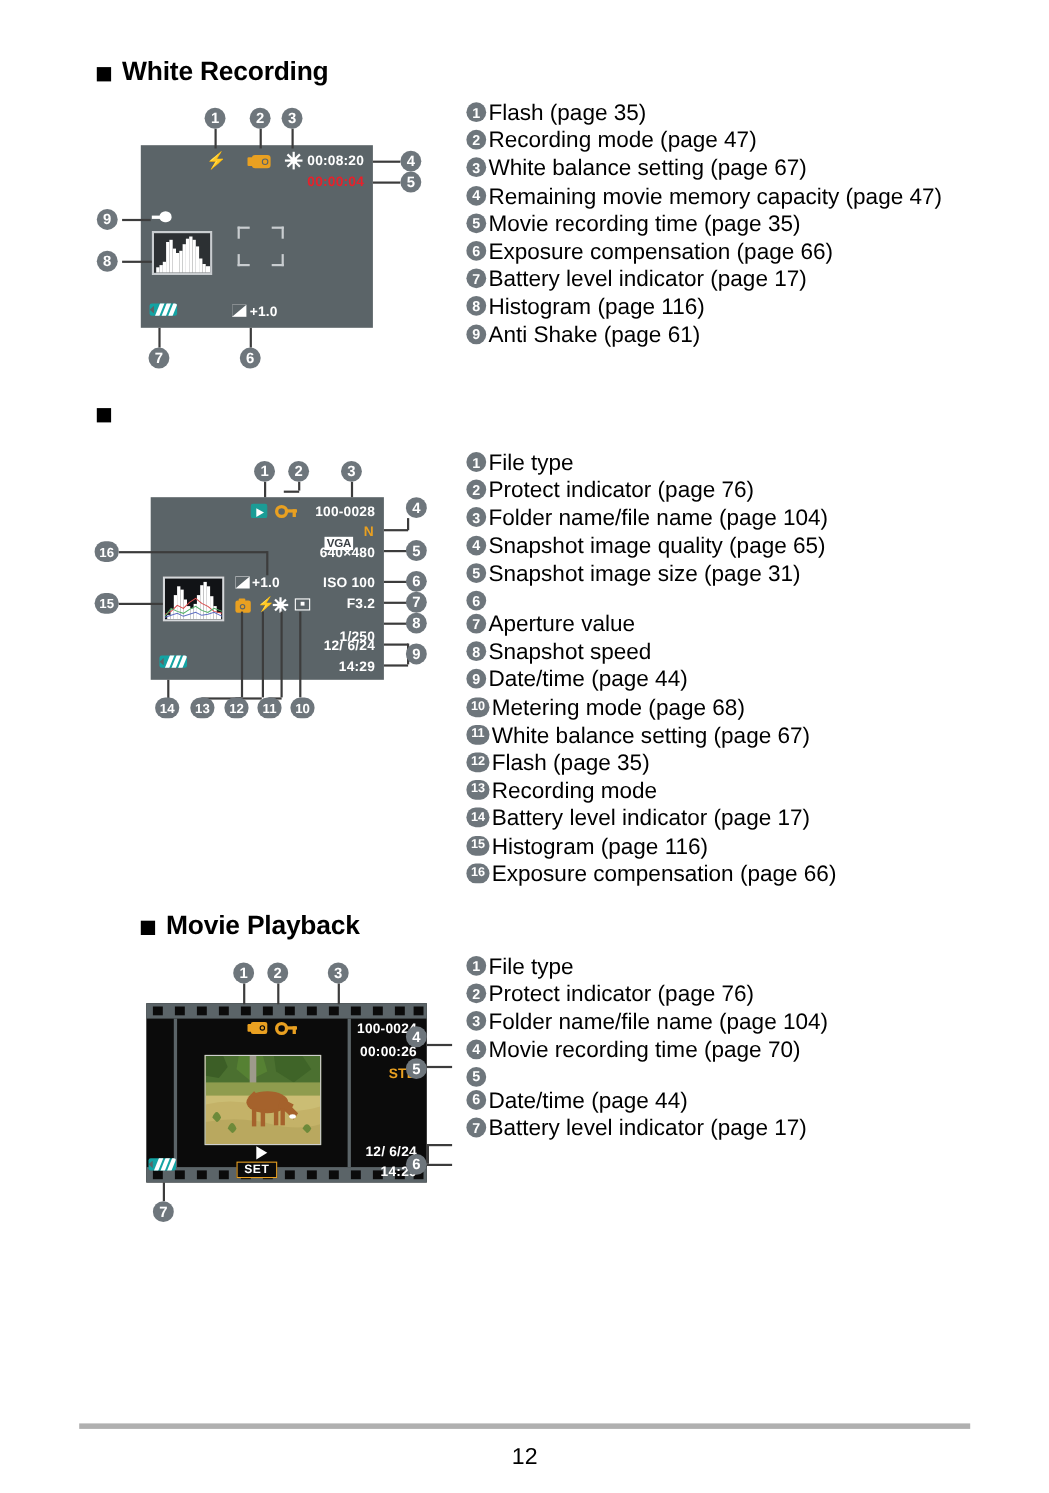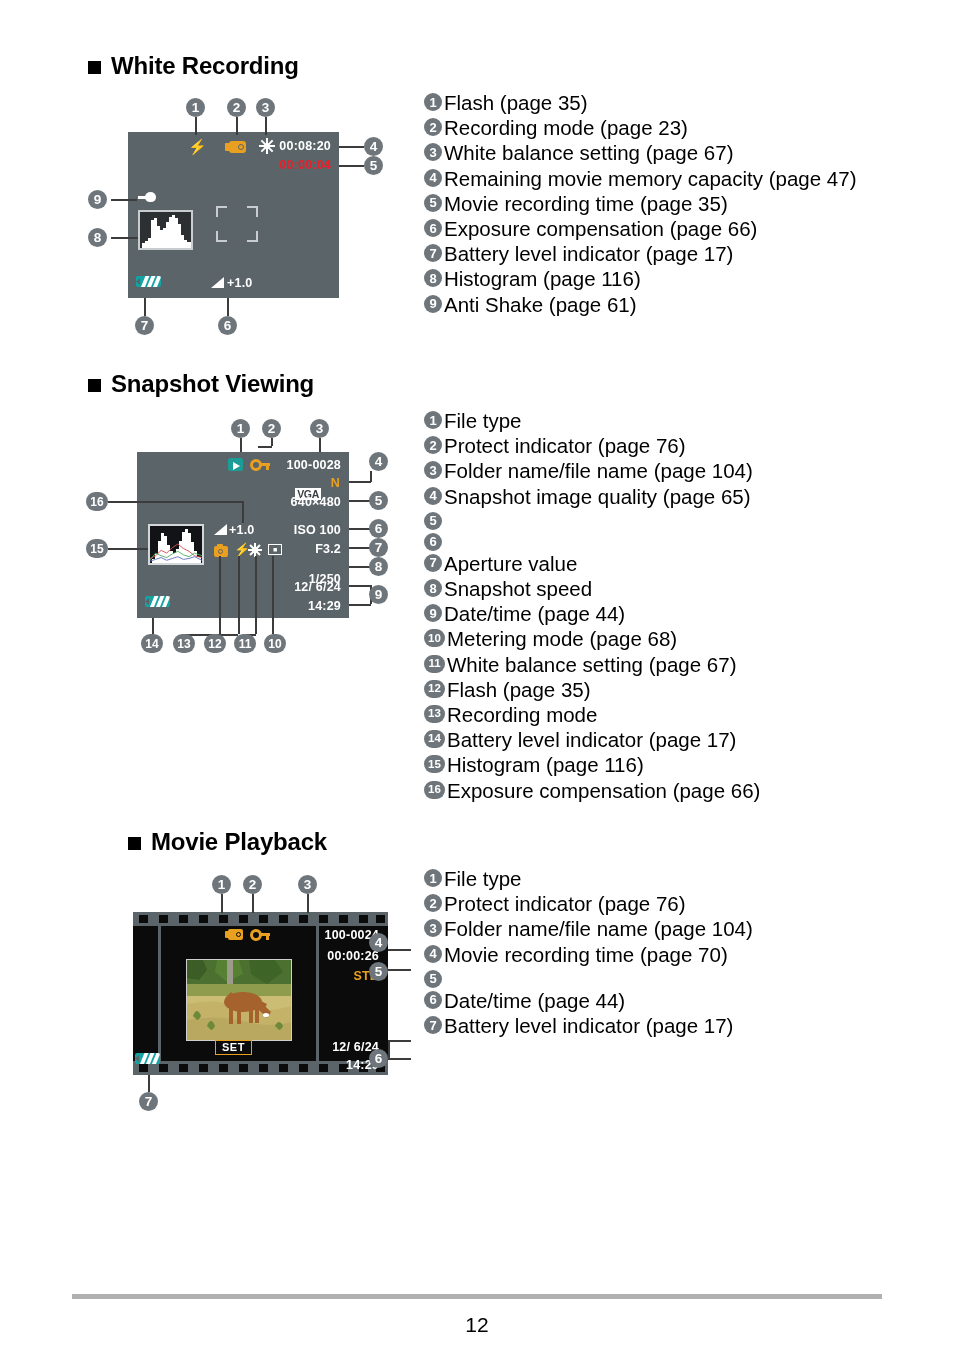"Recording mode (page 23)" span.legend-label { text: 23 -> 47 }
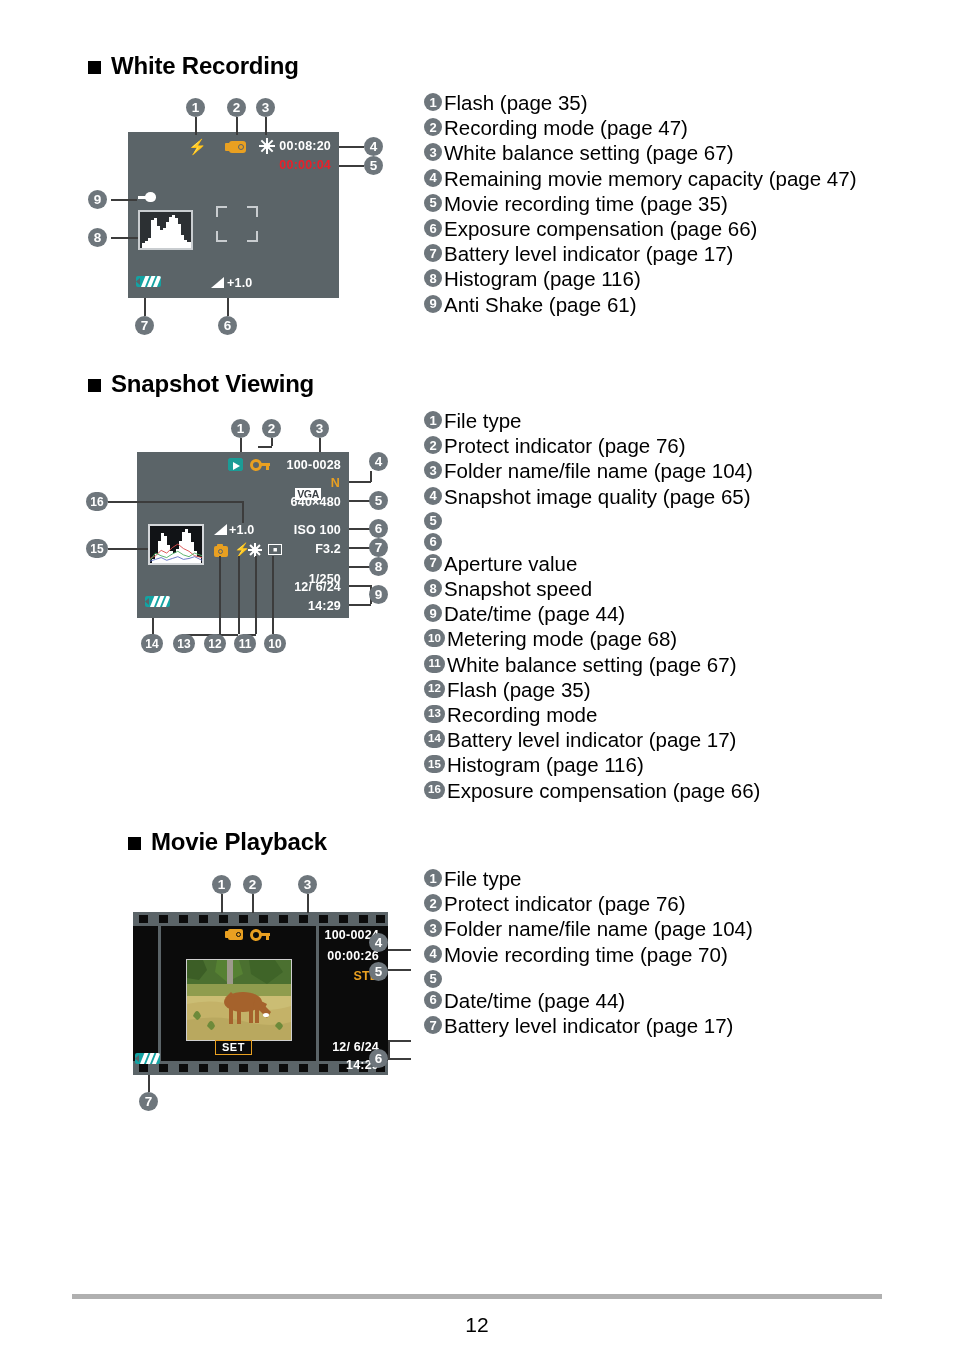"Snapshot Viewing" span { html: <span>Snapshot Viewing</span> -> none }
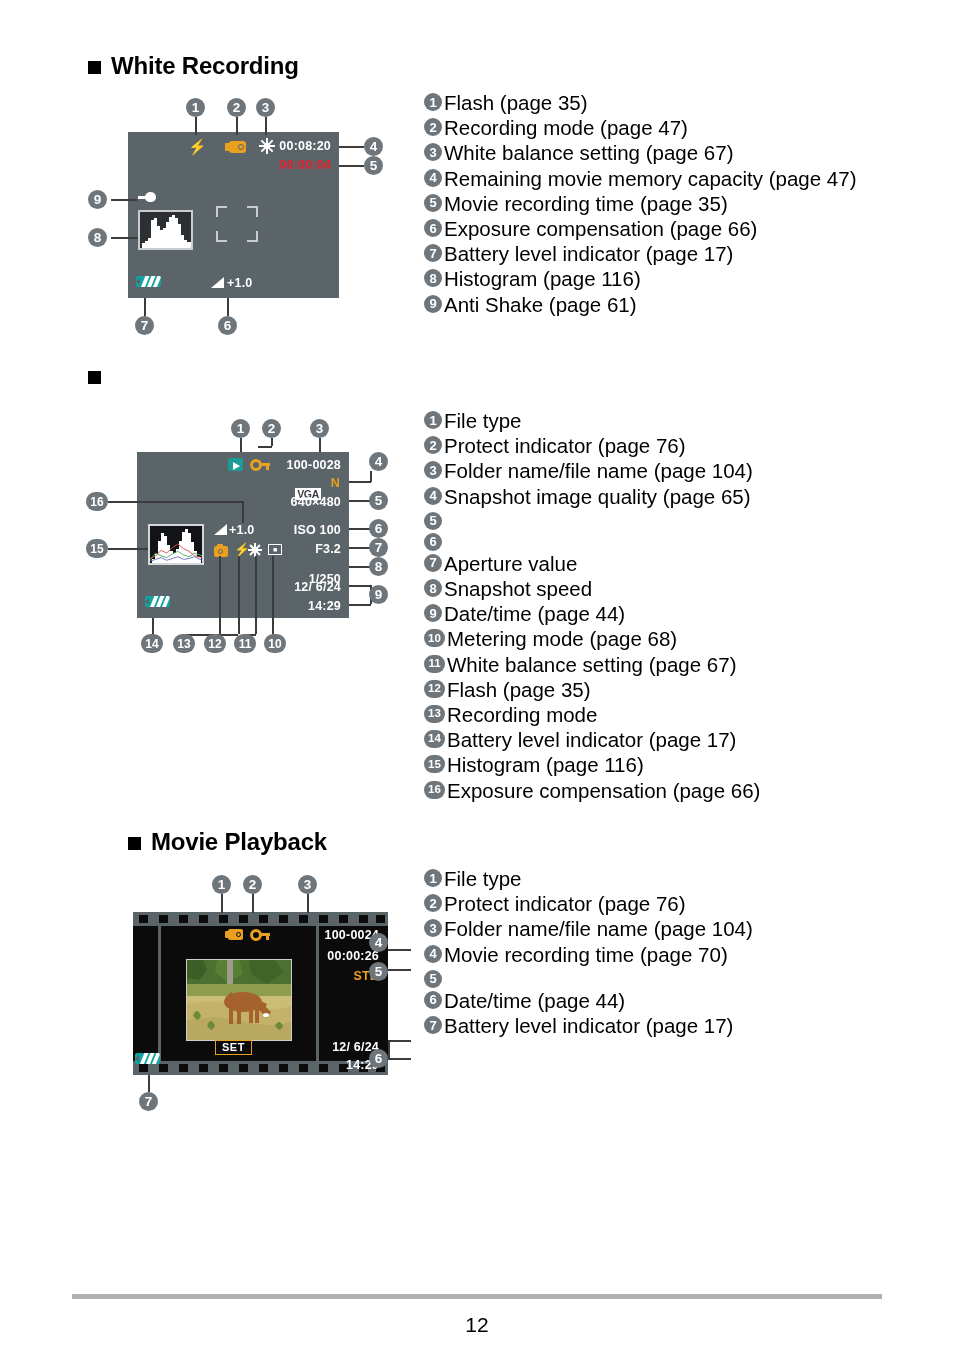"Snapshot image size (page 31)" span.legend-label { html: none -> <span>Snapshot image size (page 31)</span> }
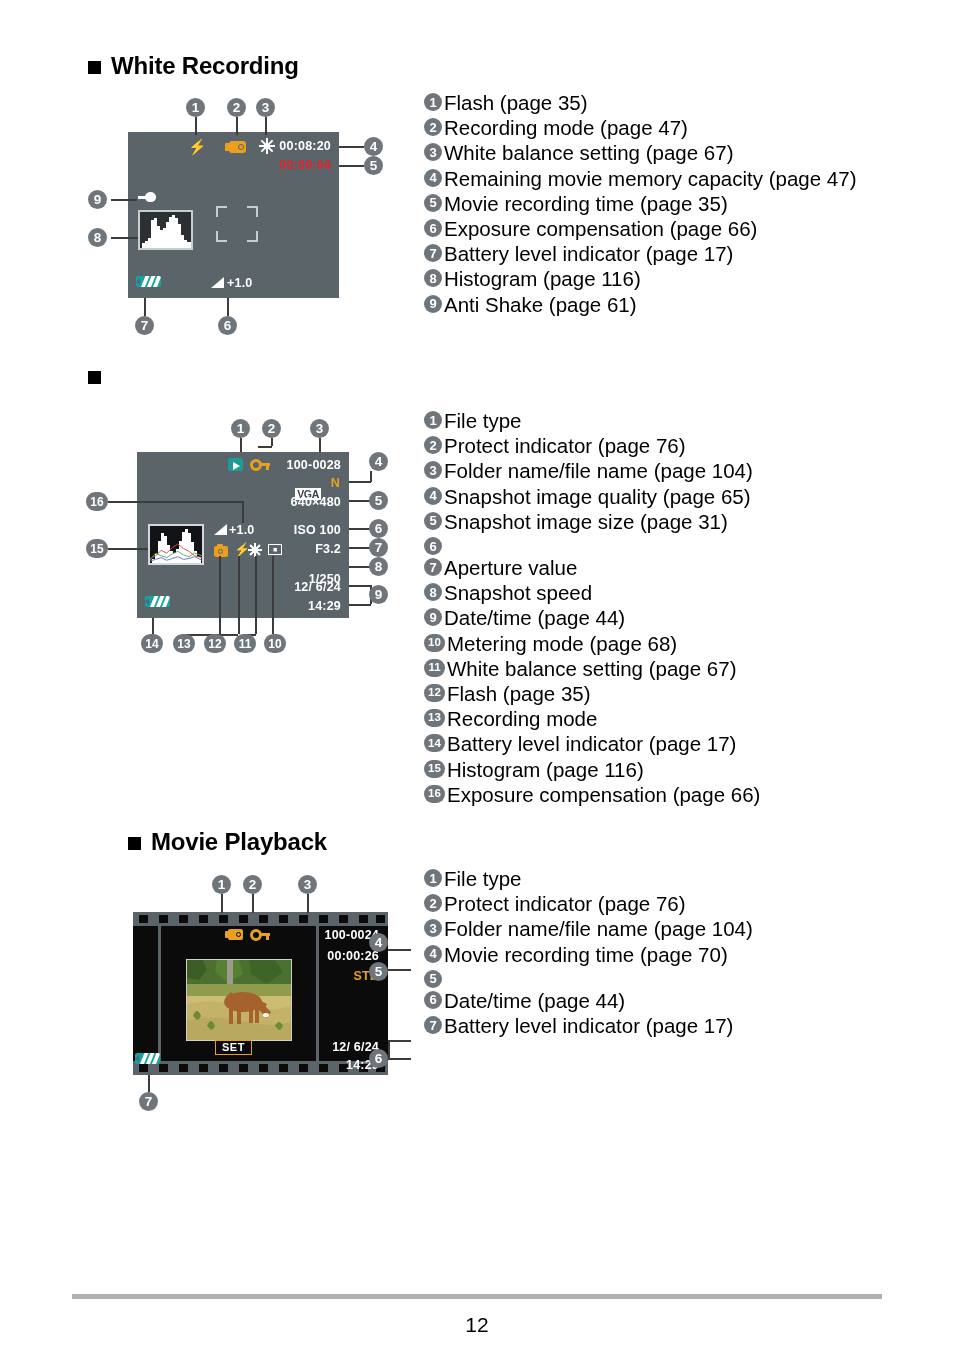"SET" span.set-btn { top: 128px -> 144px }
